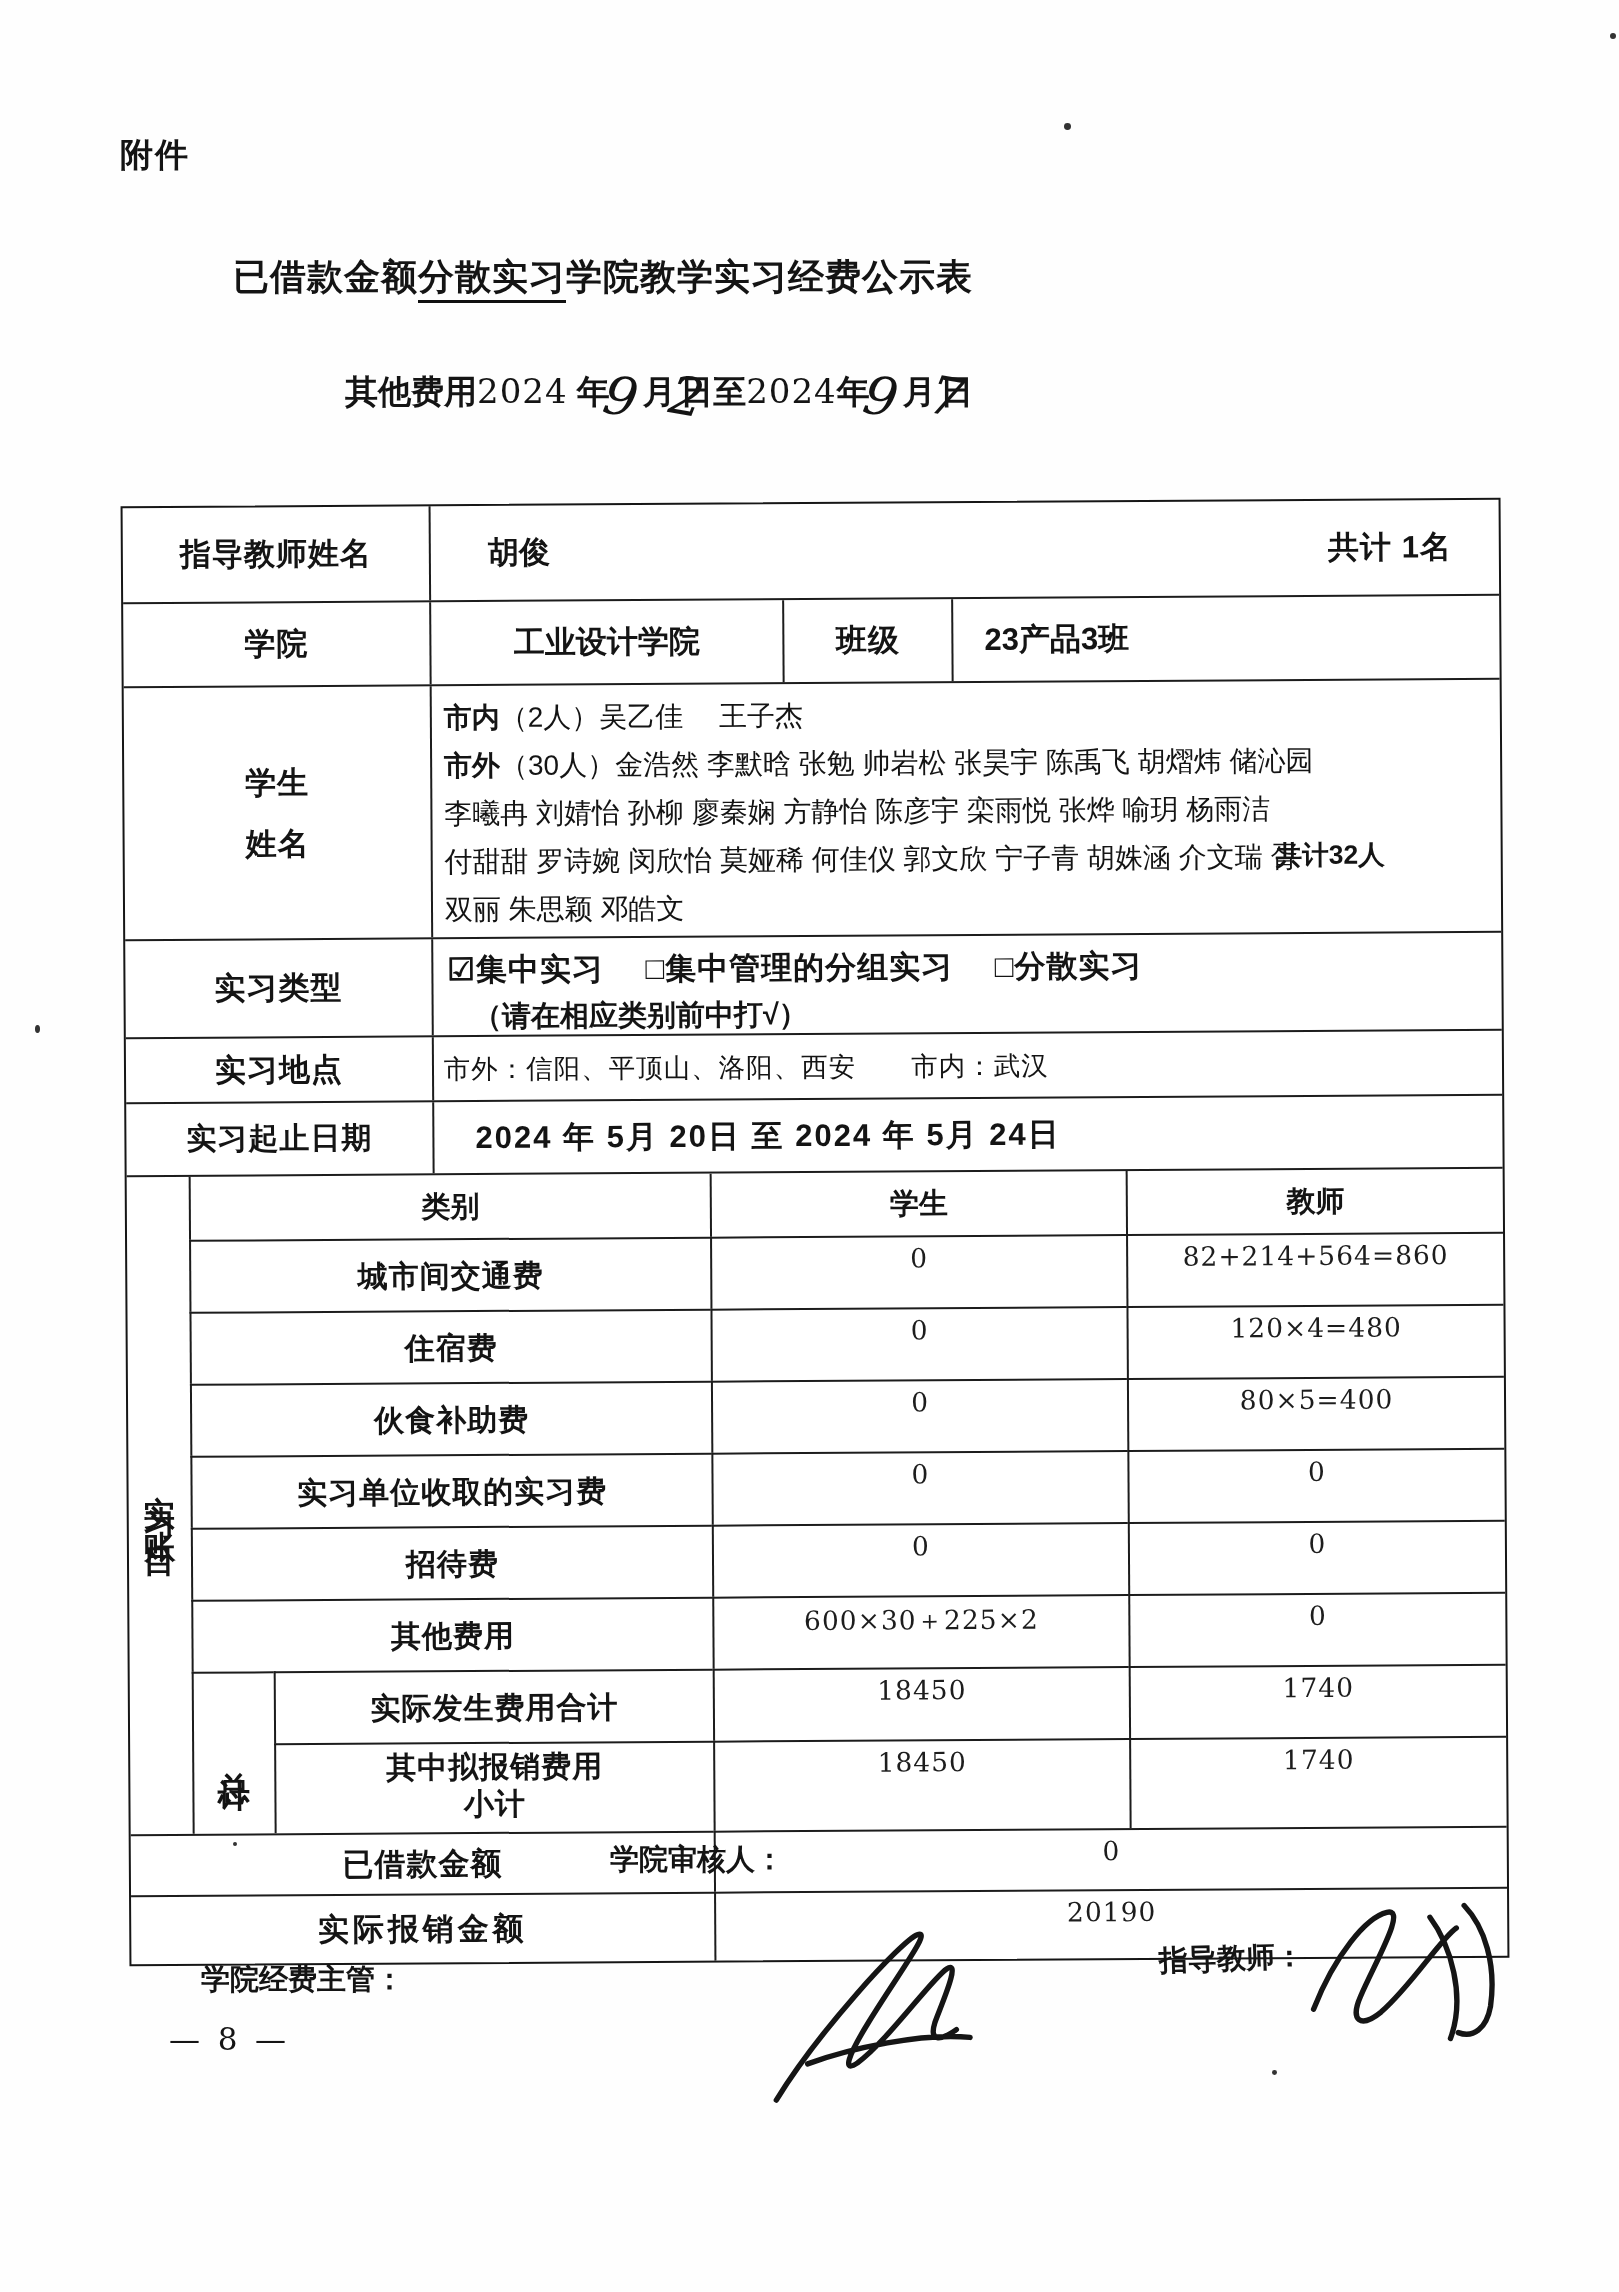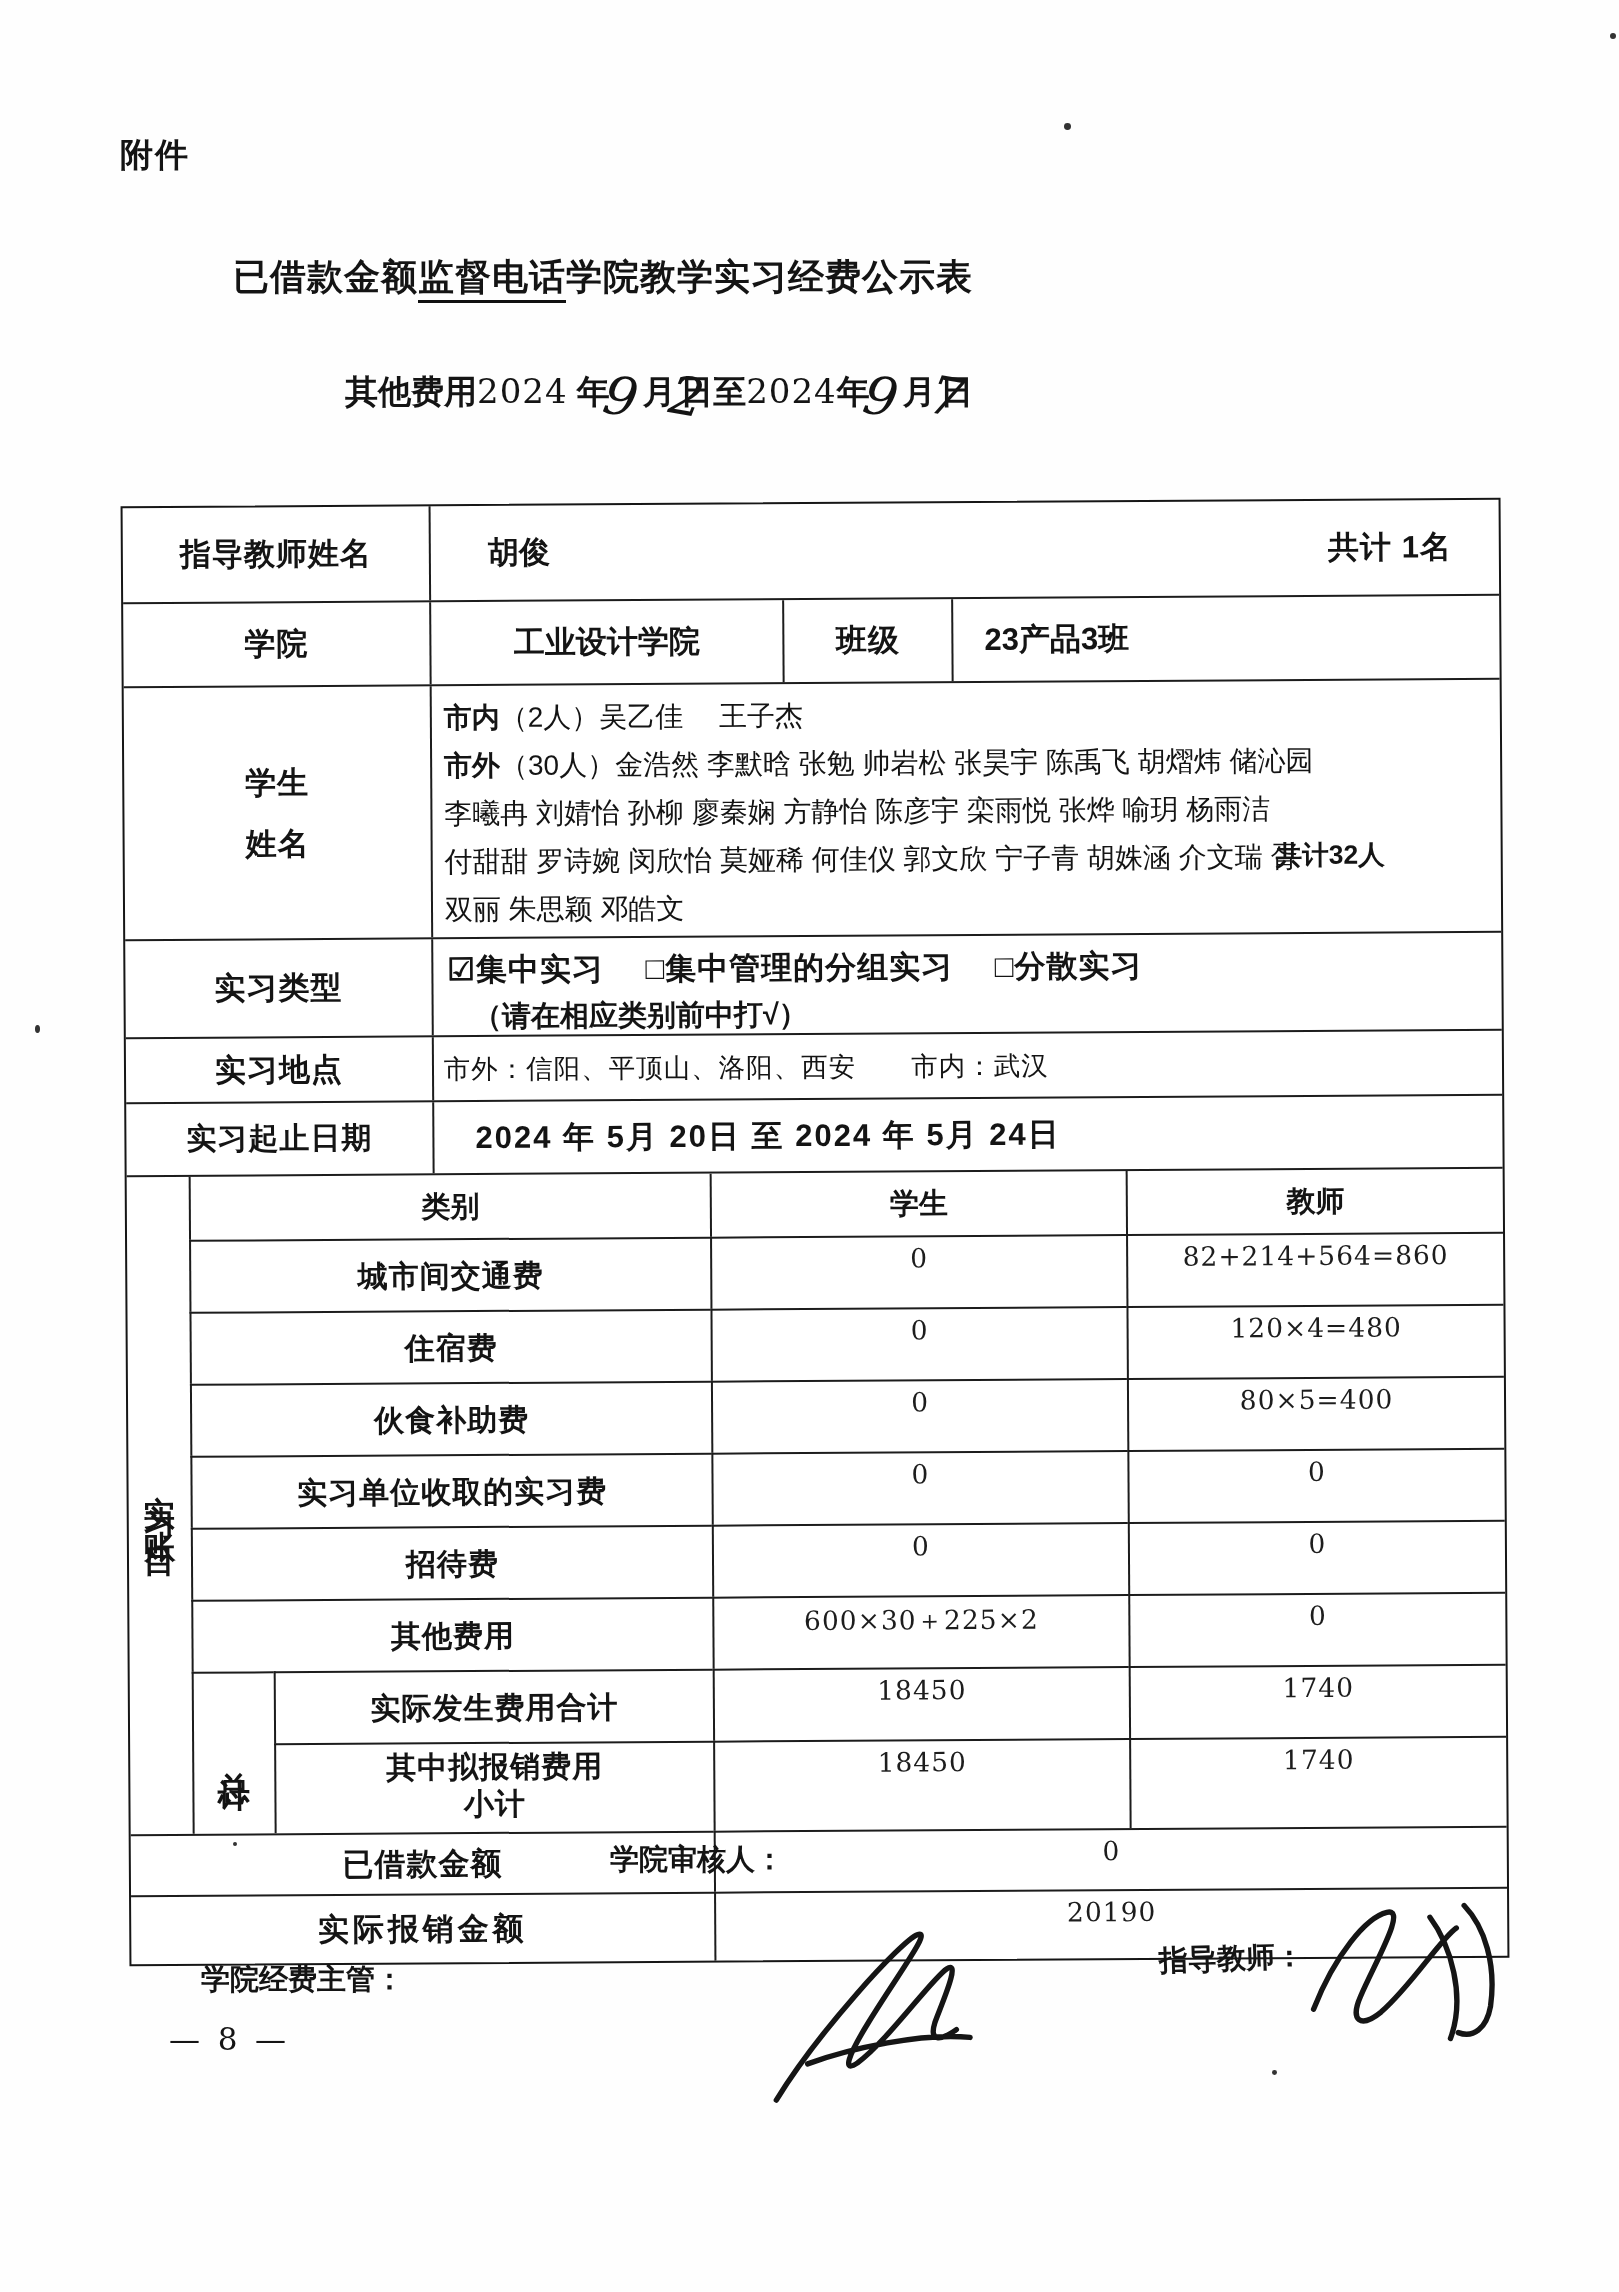"监督电话" span.u { text: 监督电话 -> 分散实习 }
